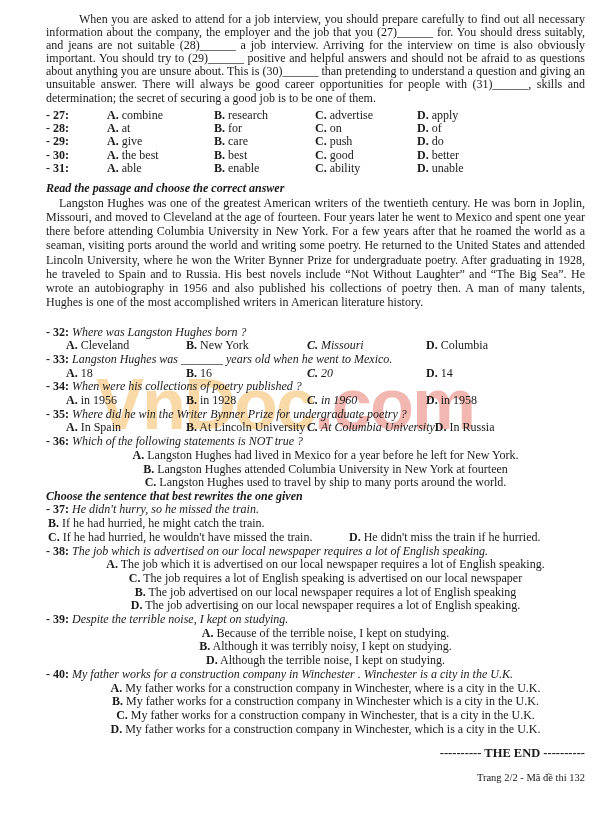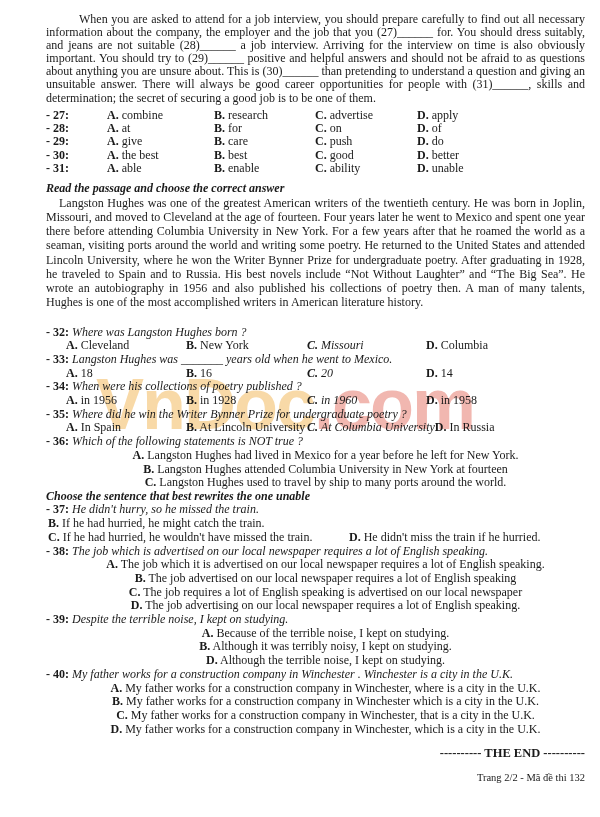"Choose the sentence that best" div.h-bi { text: unable -> given }
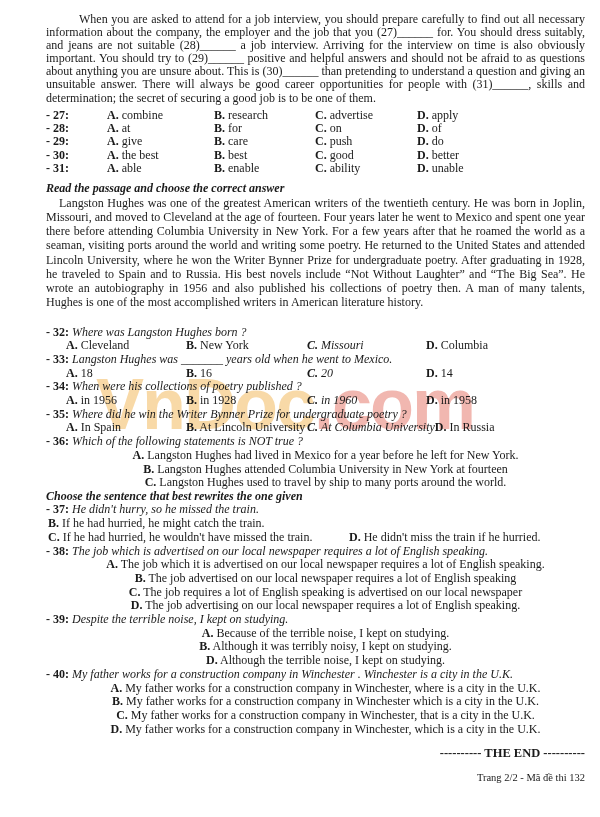"B. The job advertised on" div.optline { order: before "C. The job requires a" -> after "C. The job requires a" }
